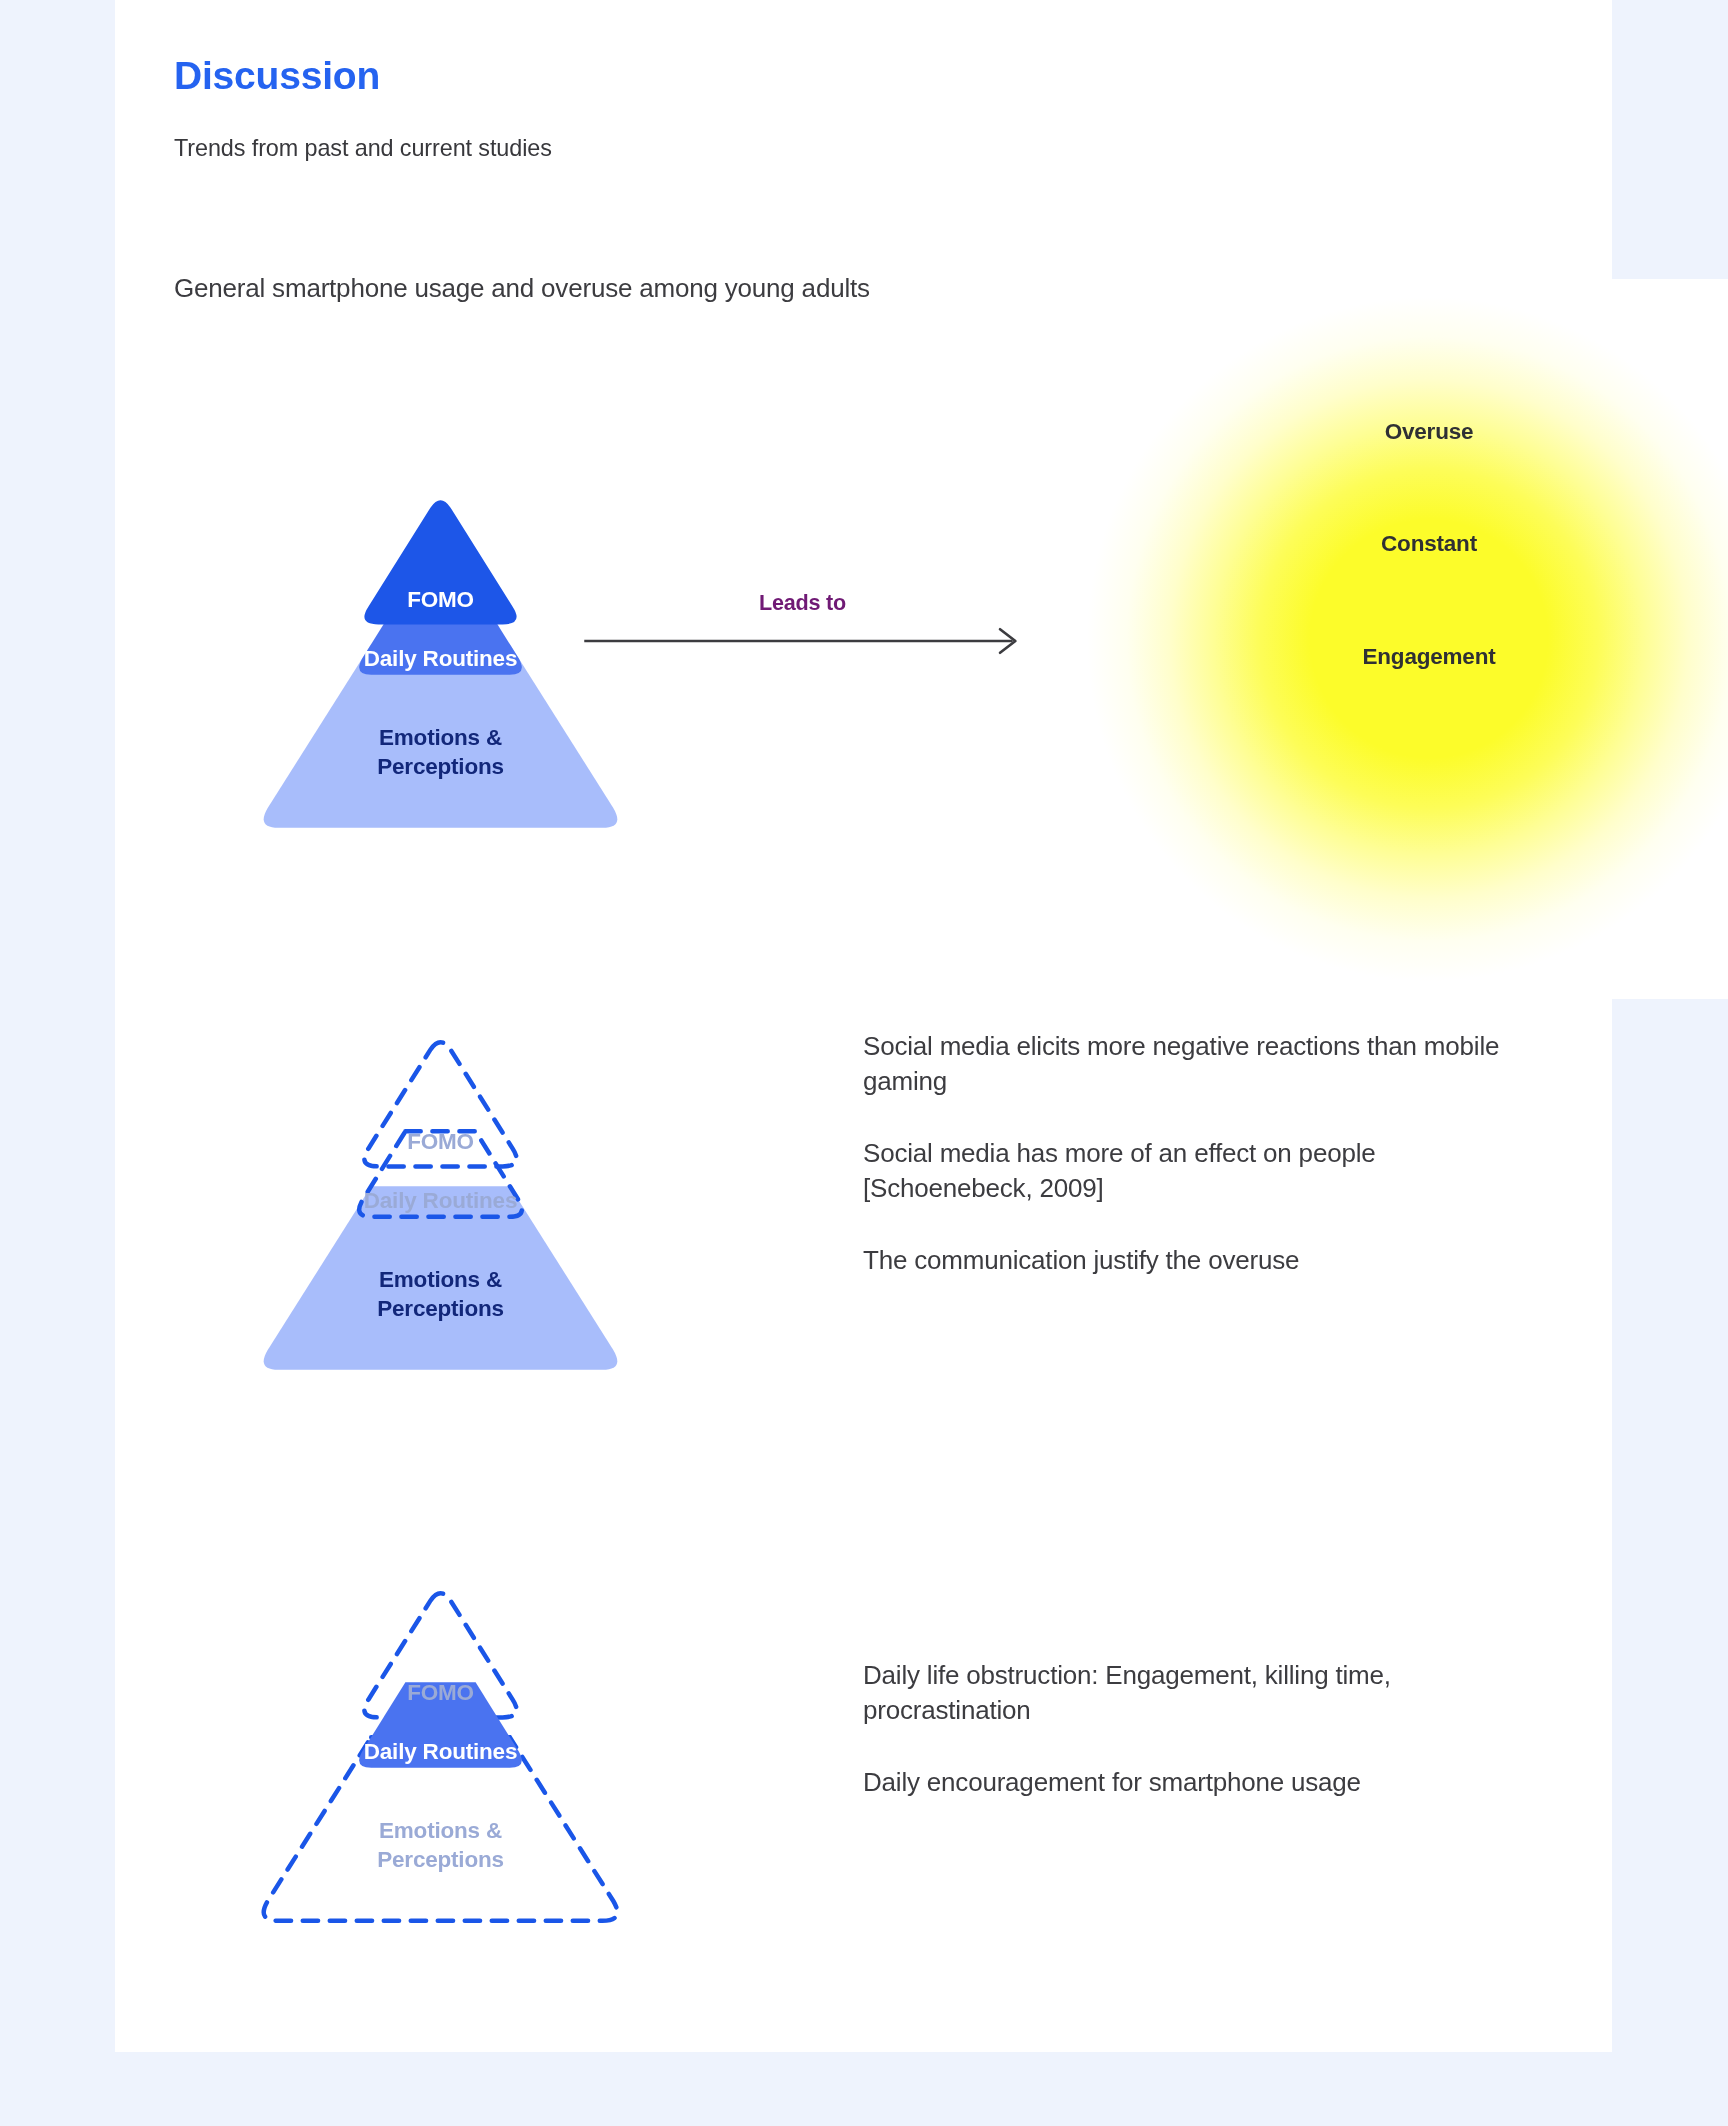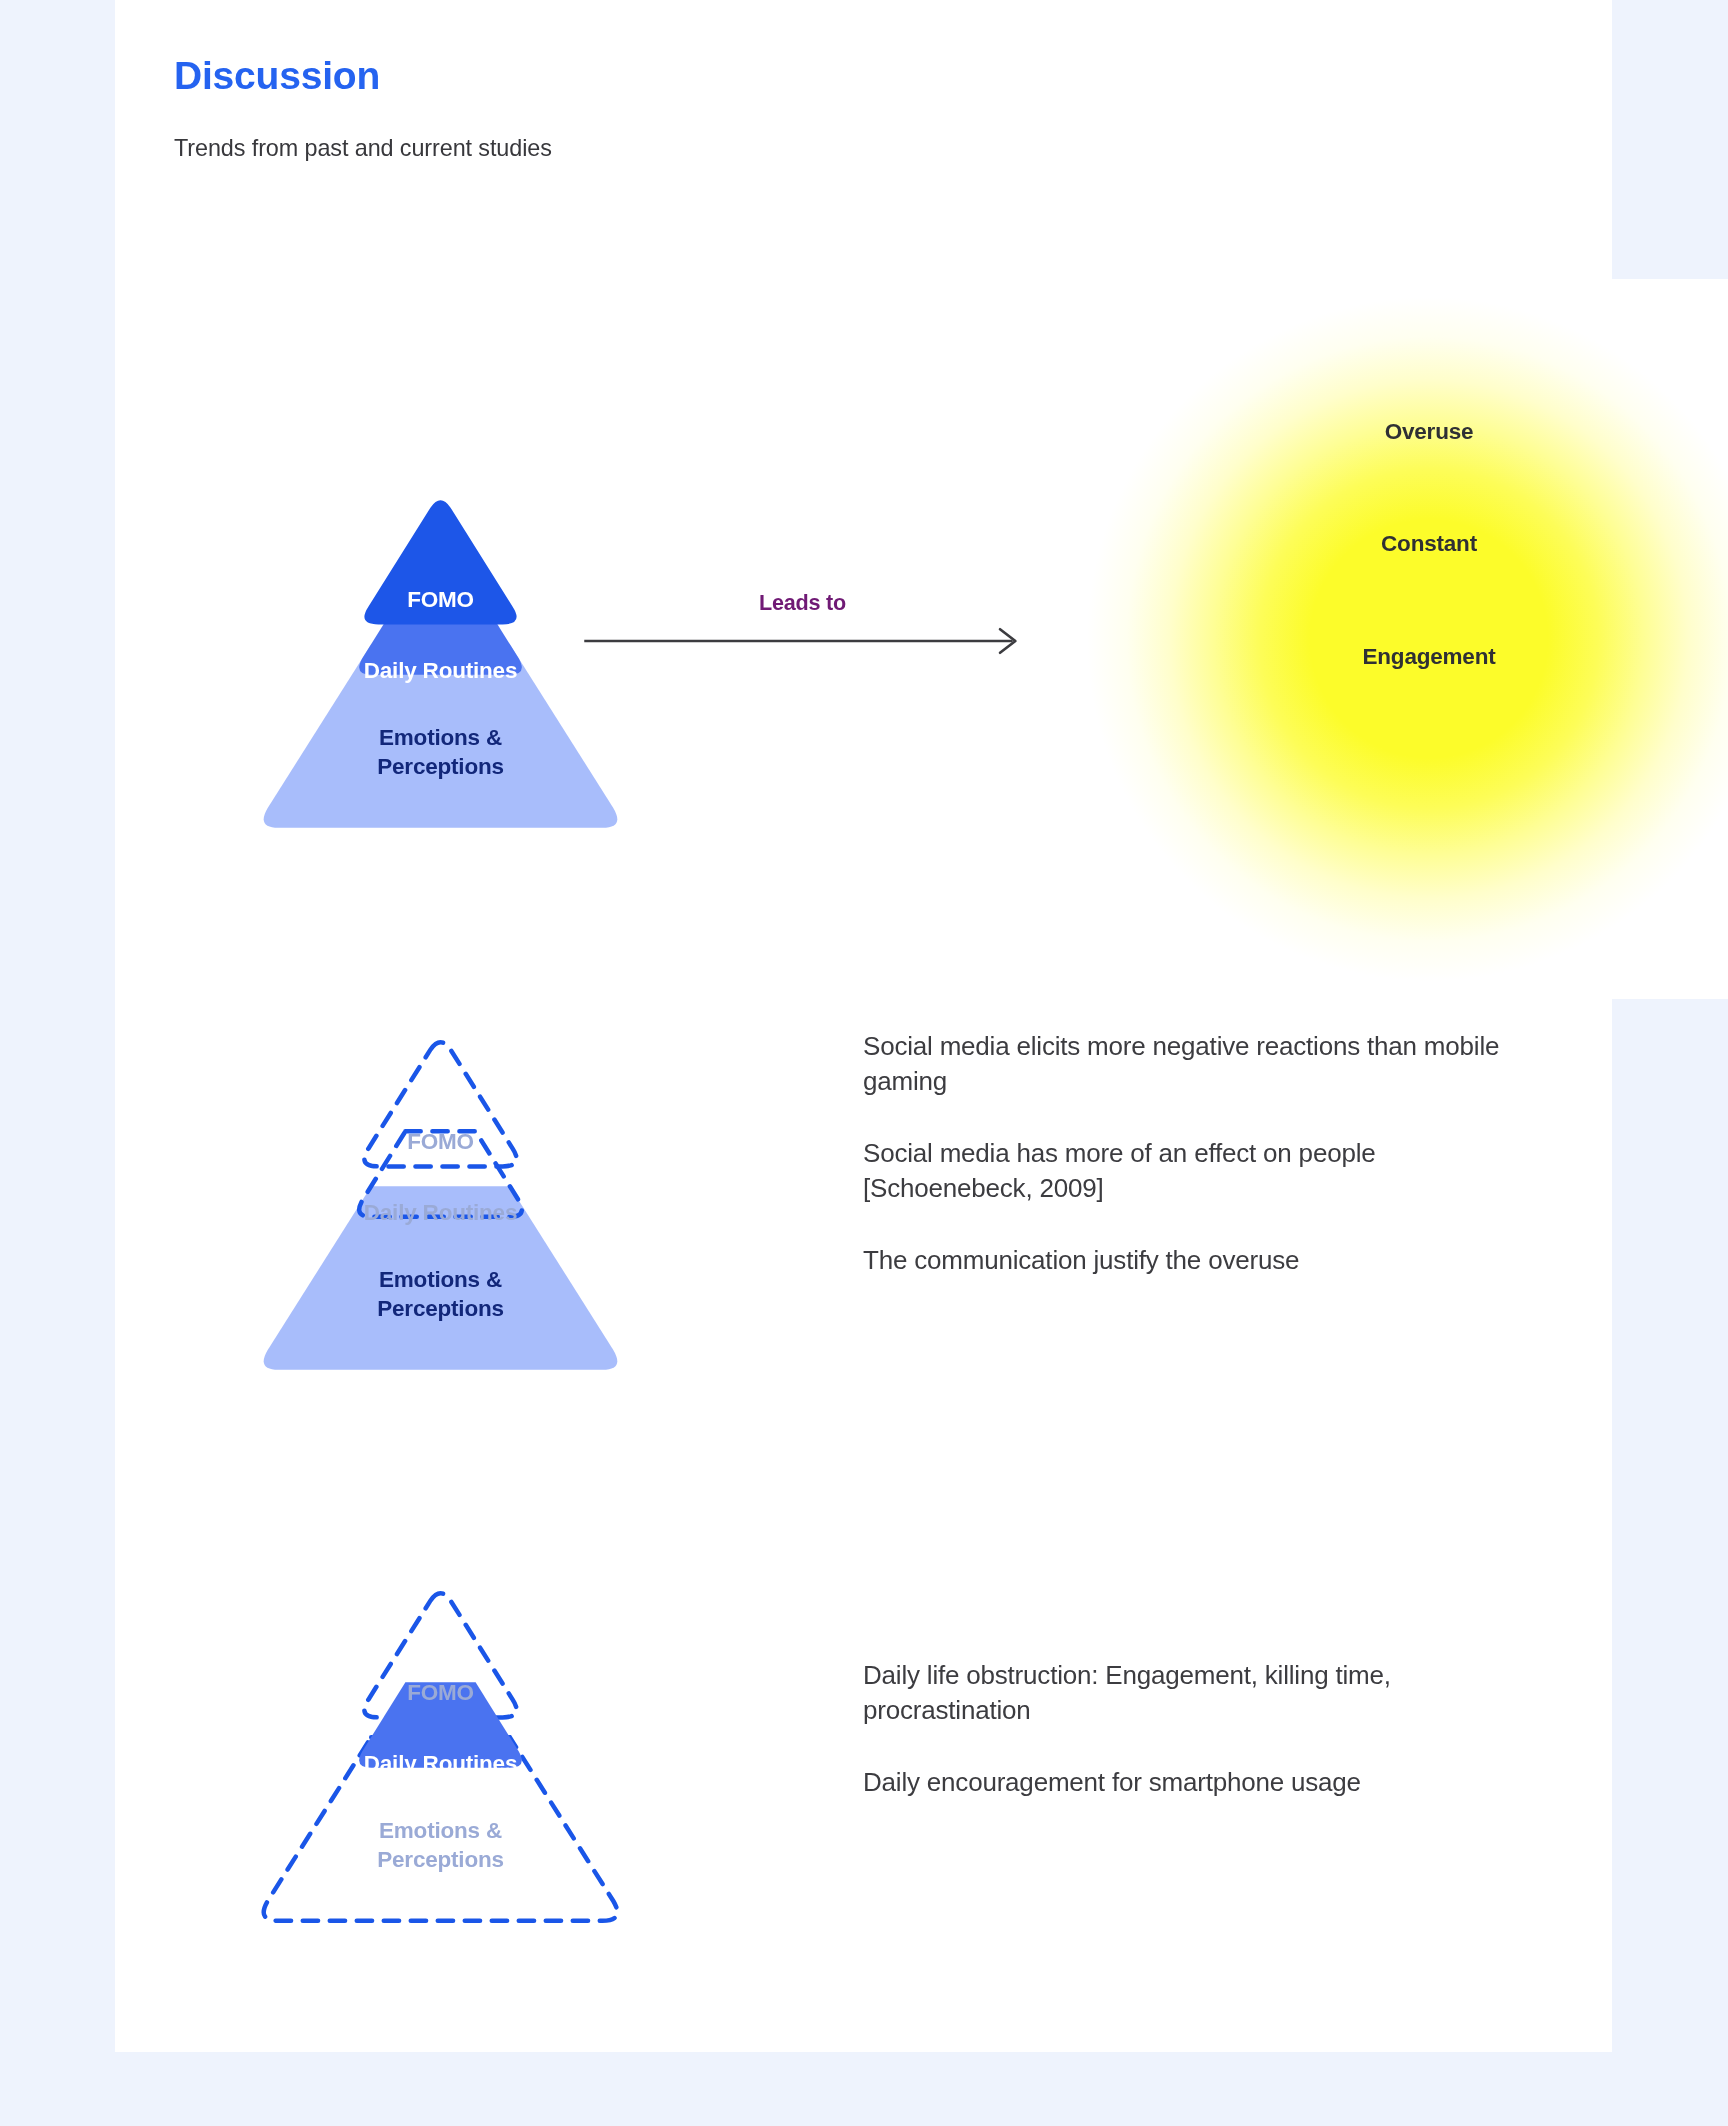"General smartphone usage and overuse" div.section-lead { html: none -> <div>General smartphone usage and overuse among young adults</div> }
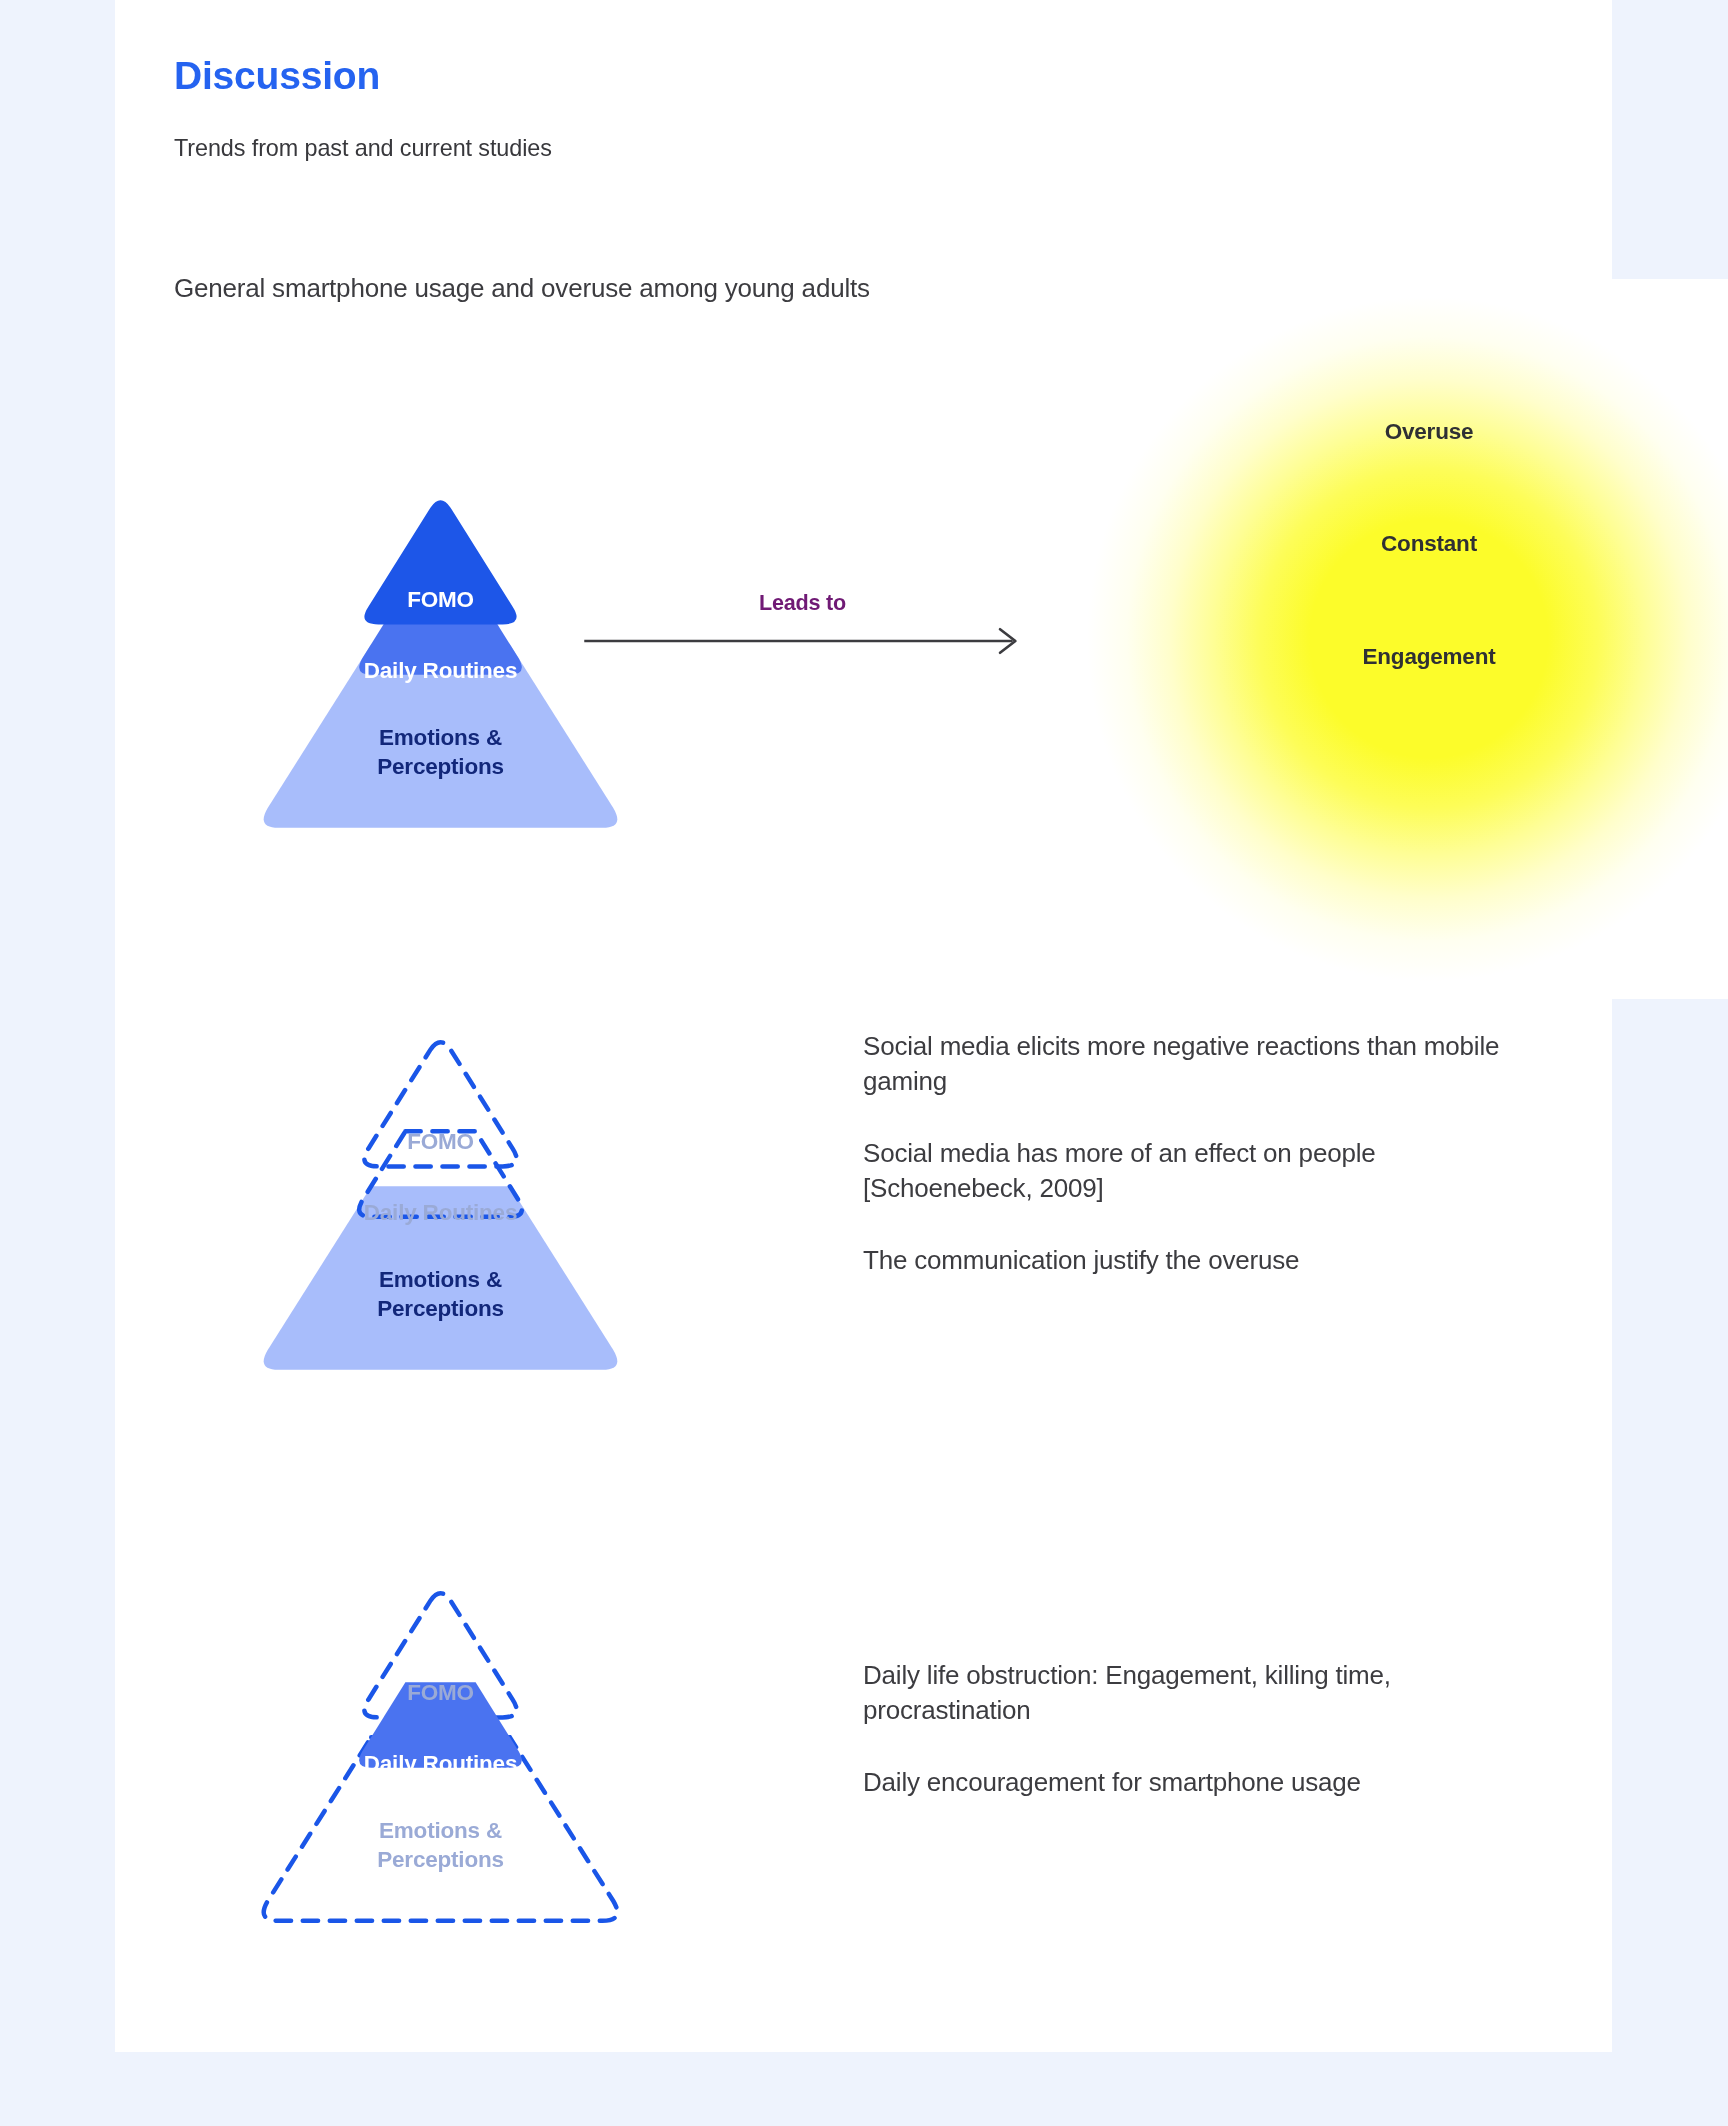"Daily Routines" .lbl-daily { top: 172px -> 160px }
